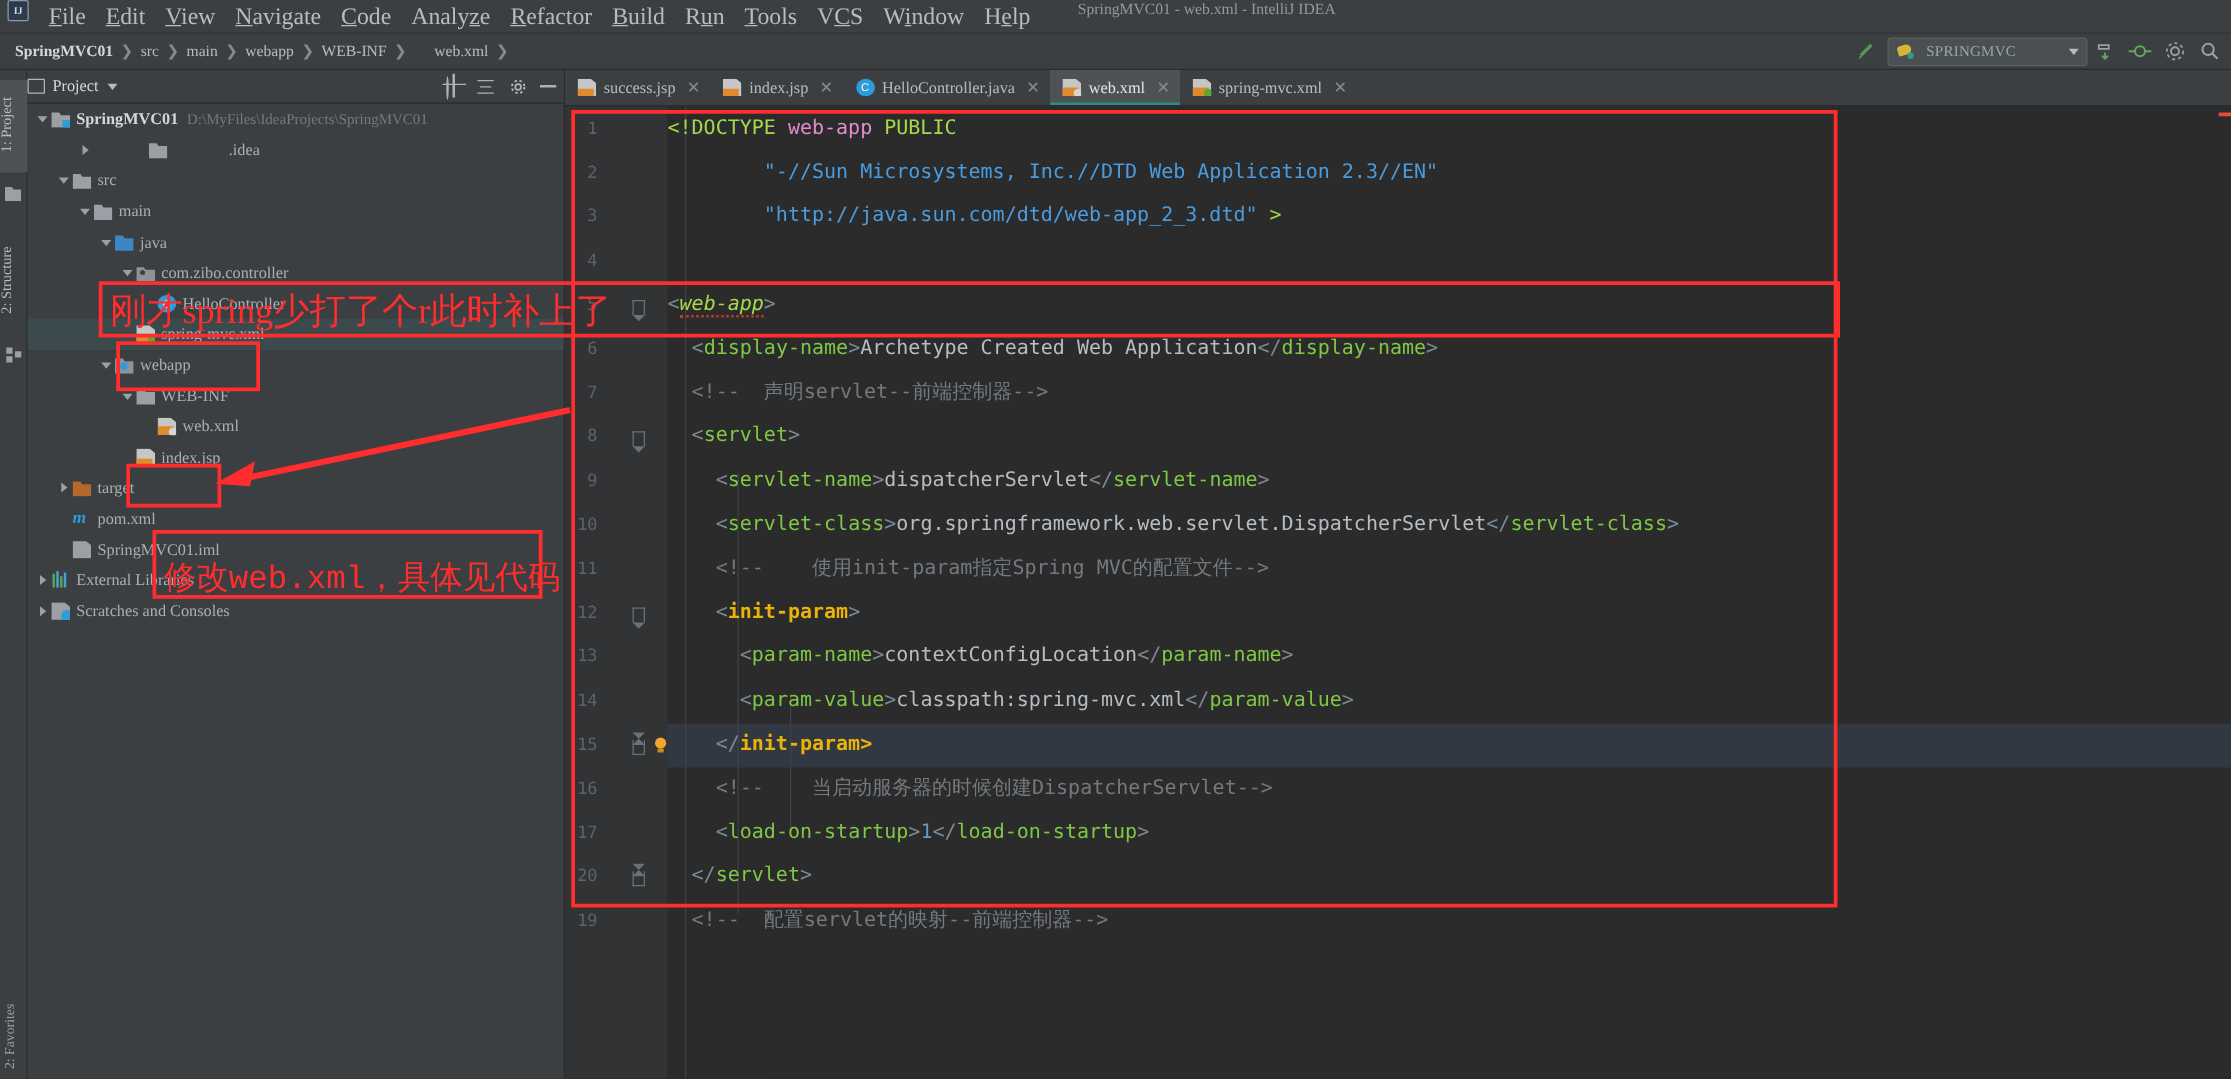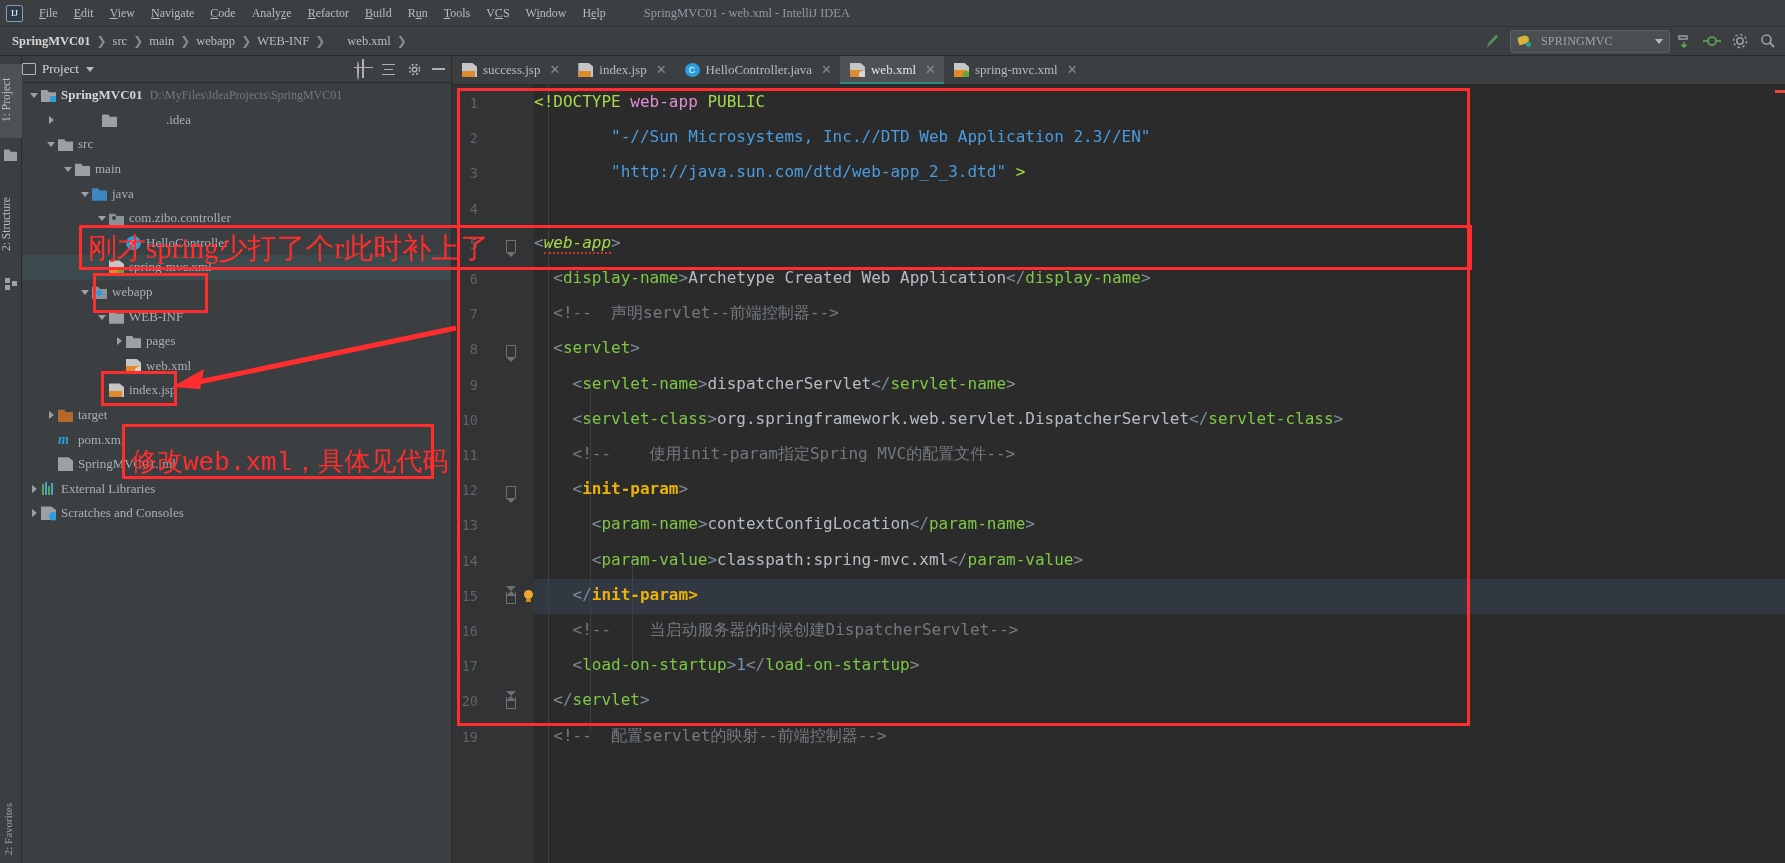"IJ" .menubar { align-items: center -> none }
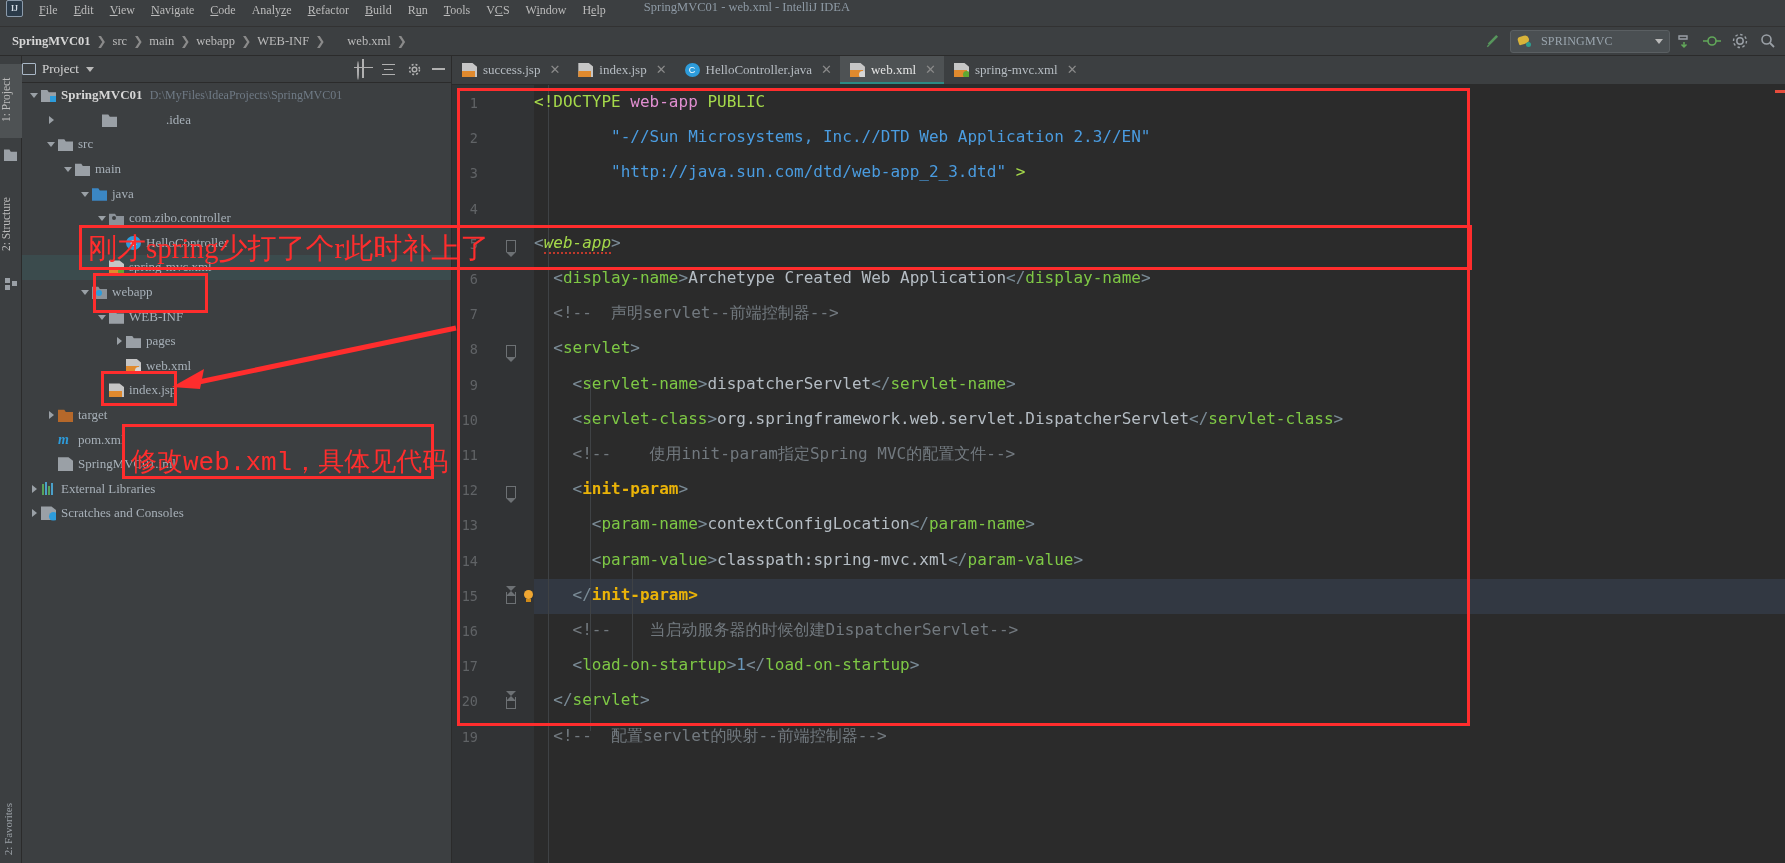"File" .menu-item { font-size: 12px -> 19px }
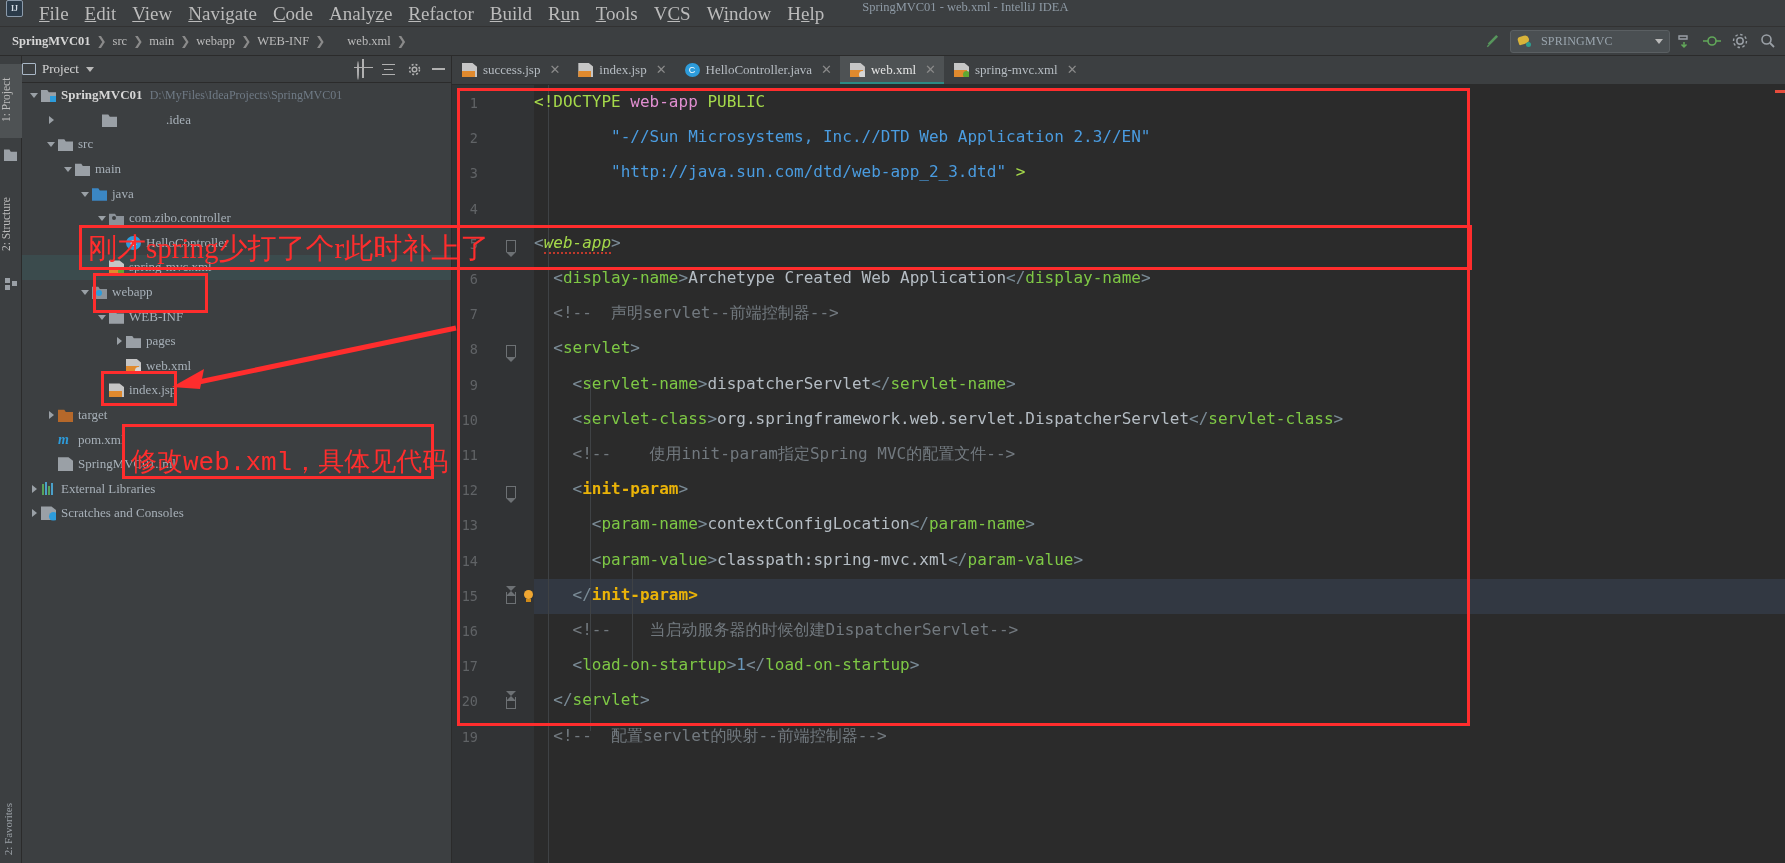".idea" div.node { padding-left: 23px -> 40px }
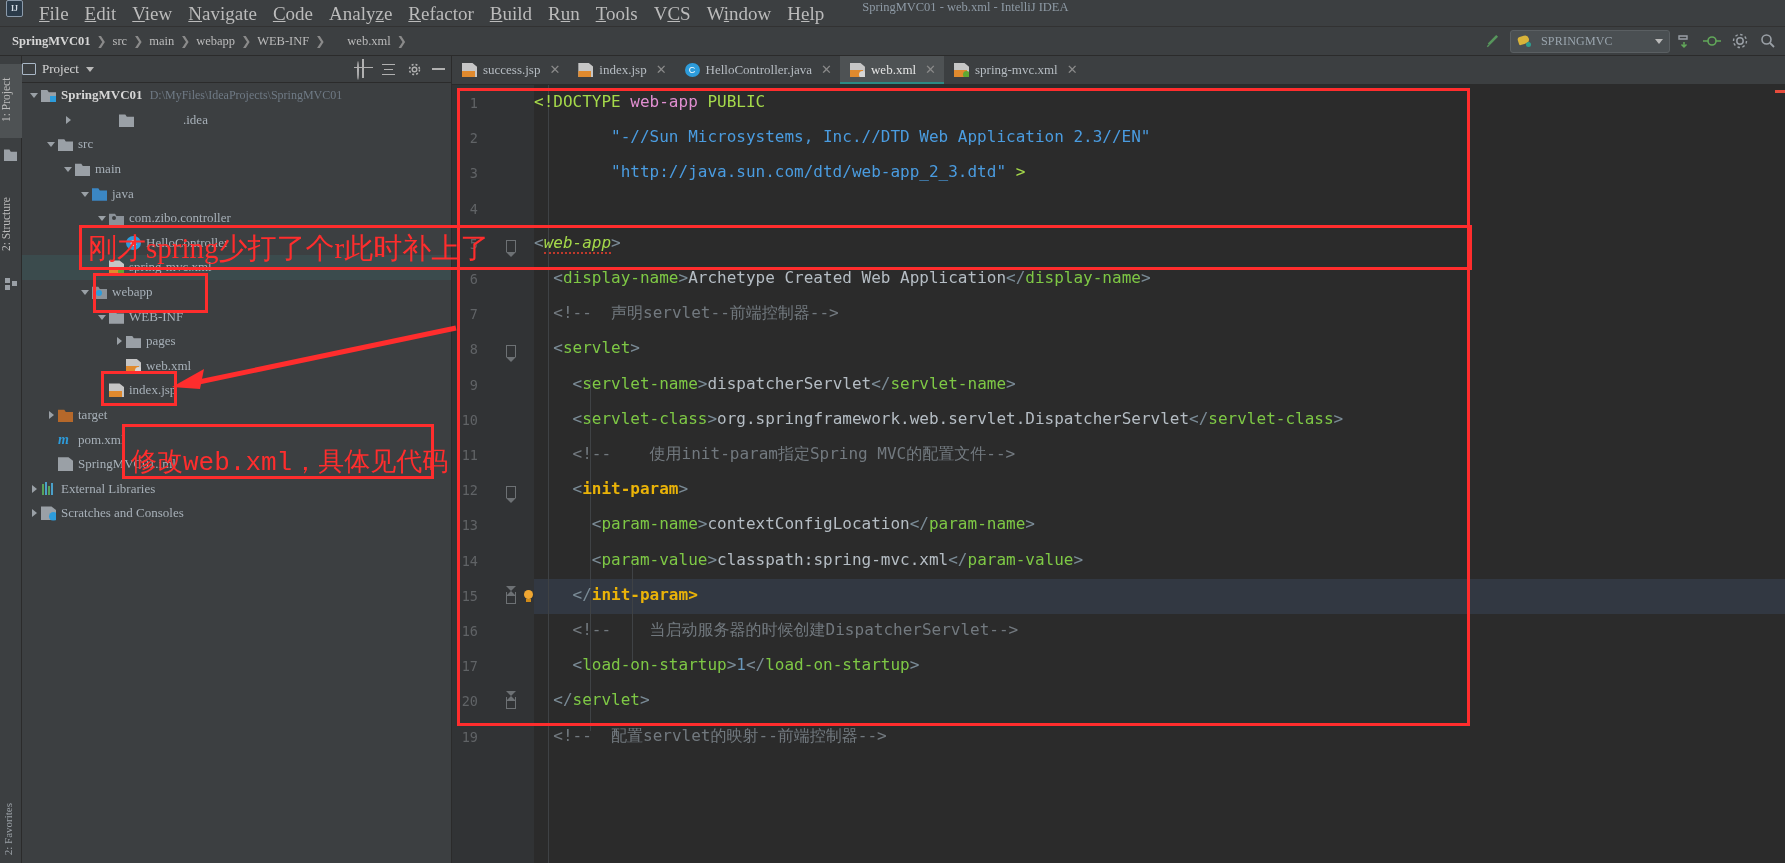"pages" div.node { html: <div> <span></span> <span></span> <span>pages</span> </div> -> none }
